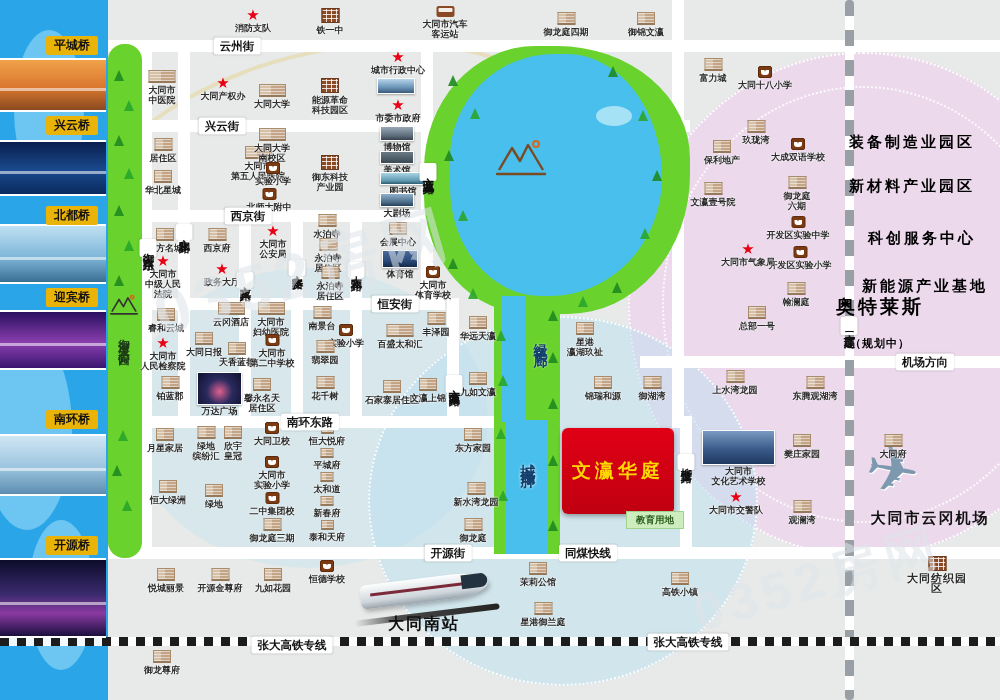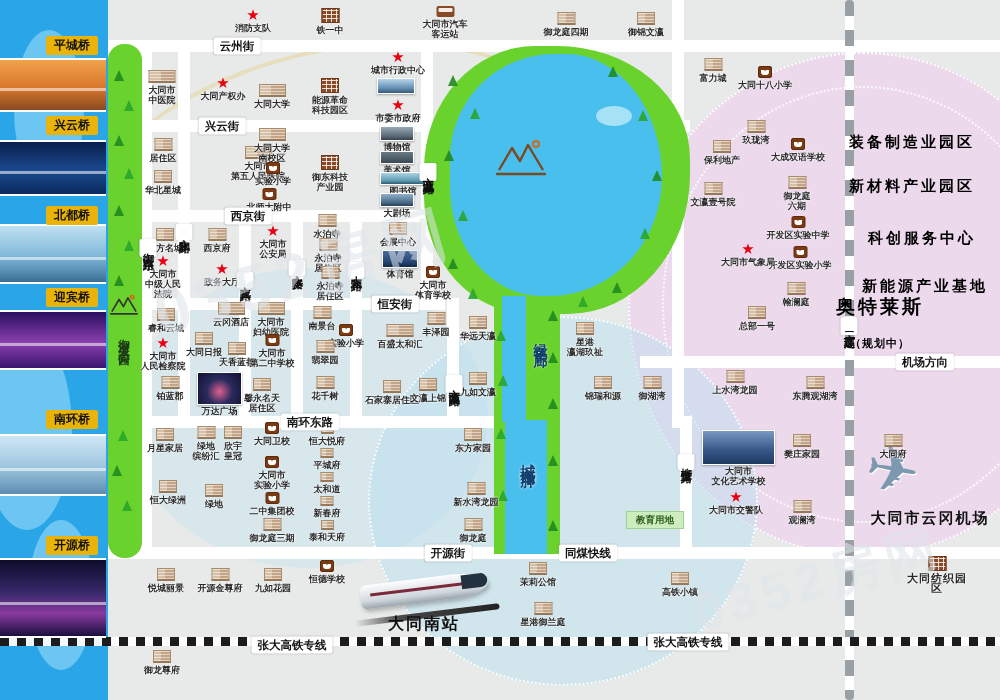"文瀛华庭" div.project { html: none -> <div> <span>文瀛华庭</span> </div> }
